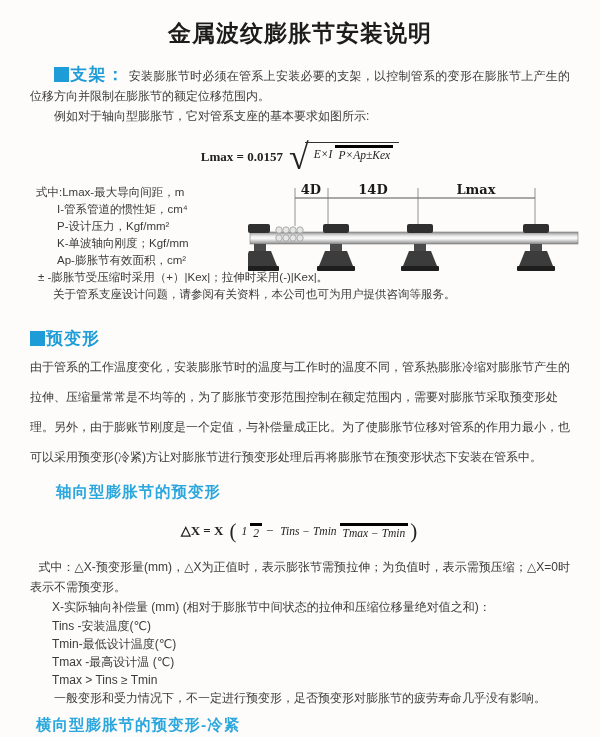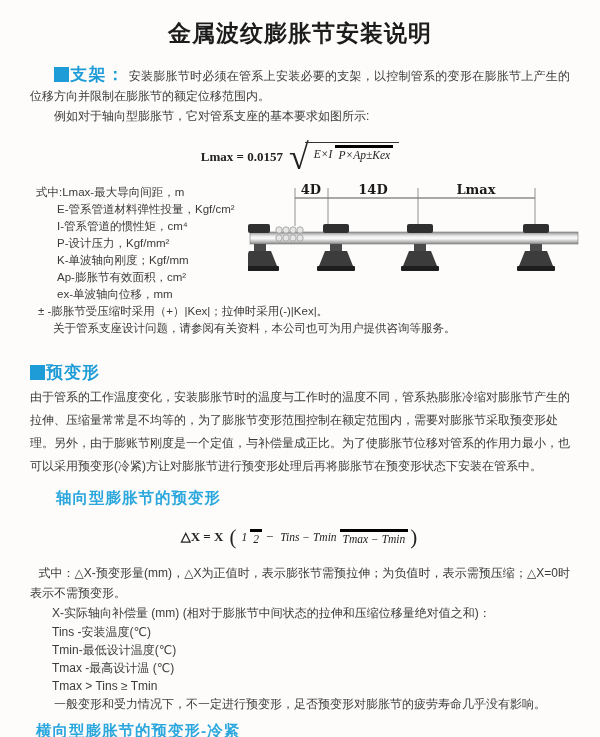"E-管系管道材料弹性投量，Kgf/cm²" div.varline { html: <div>E-管系管道材料弹性投量，Kgf/cm²</div> -> none }
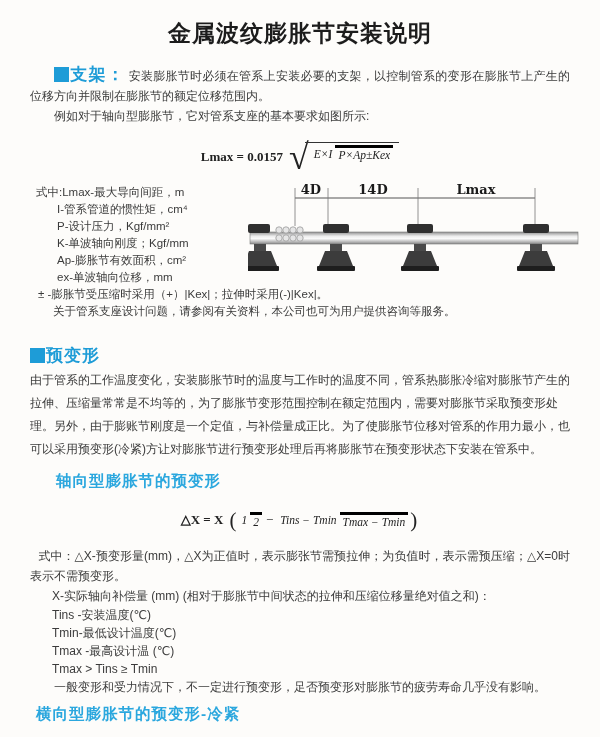"ex-单波轴向位移，mm" div.varline { html: <div>ex-单波轴向位移，mm</div> -> none }
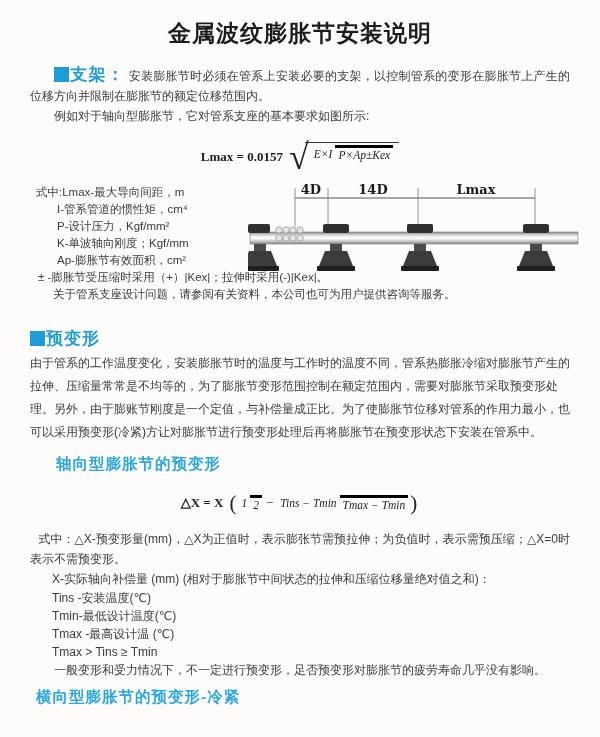"由于管系的工作温度变化，安装膨胀节时的温度与工作时的温度不同，管系热膨胀冷缩对膨" .preform-body { line-height: 23px -> 30px }
